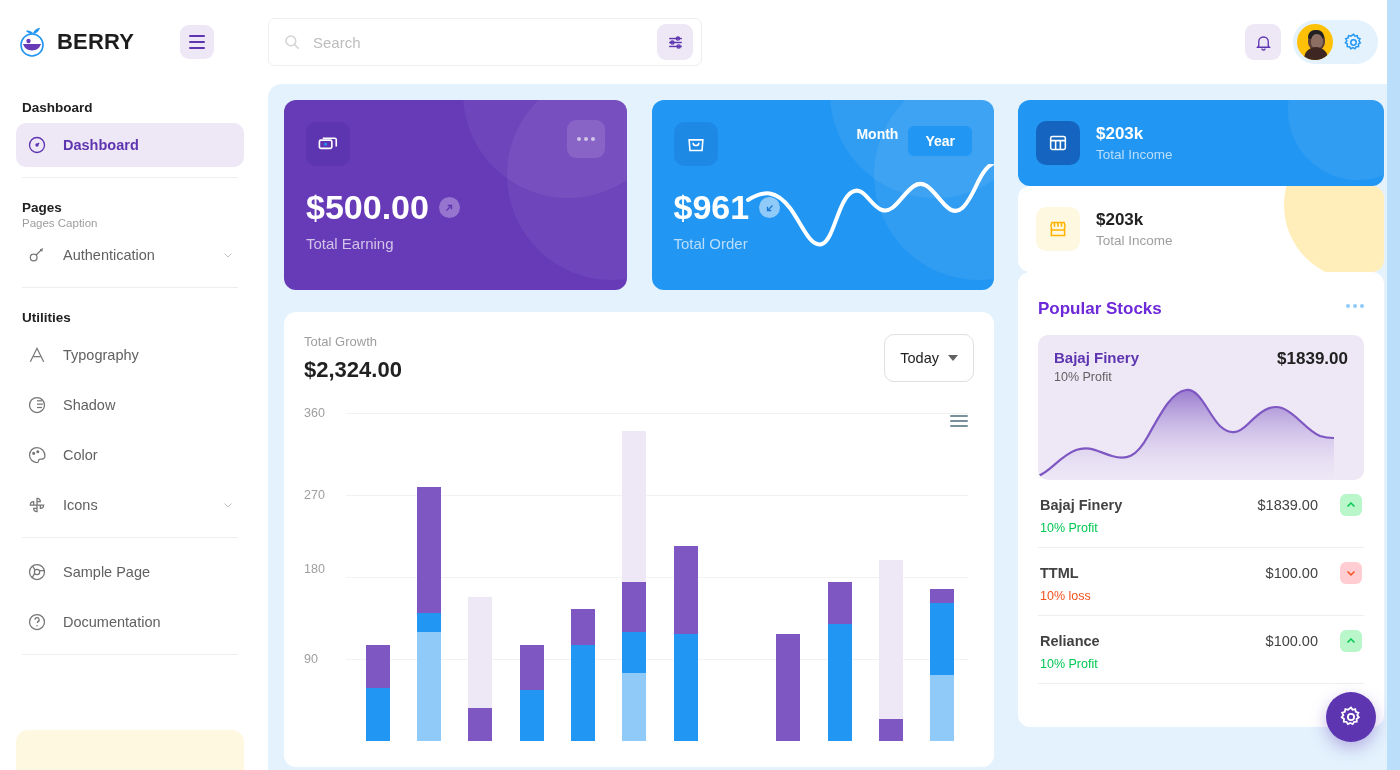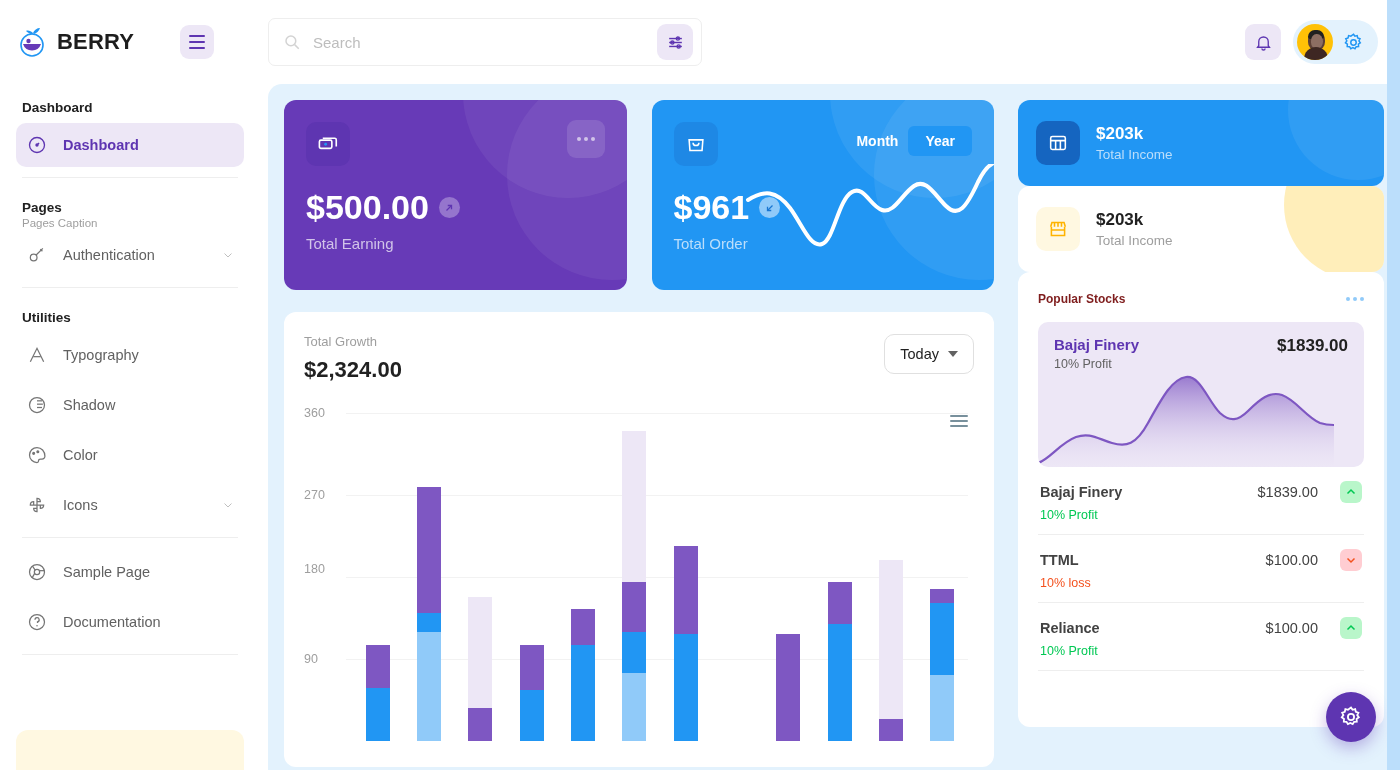"Month" .seg-wrap { align-items: center -> none }
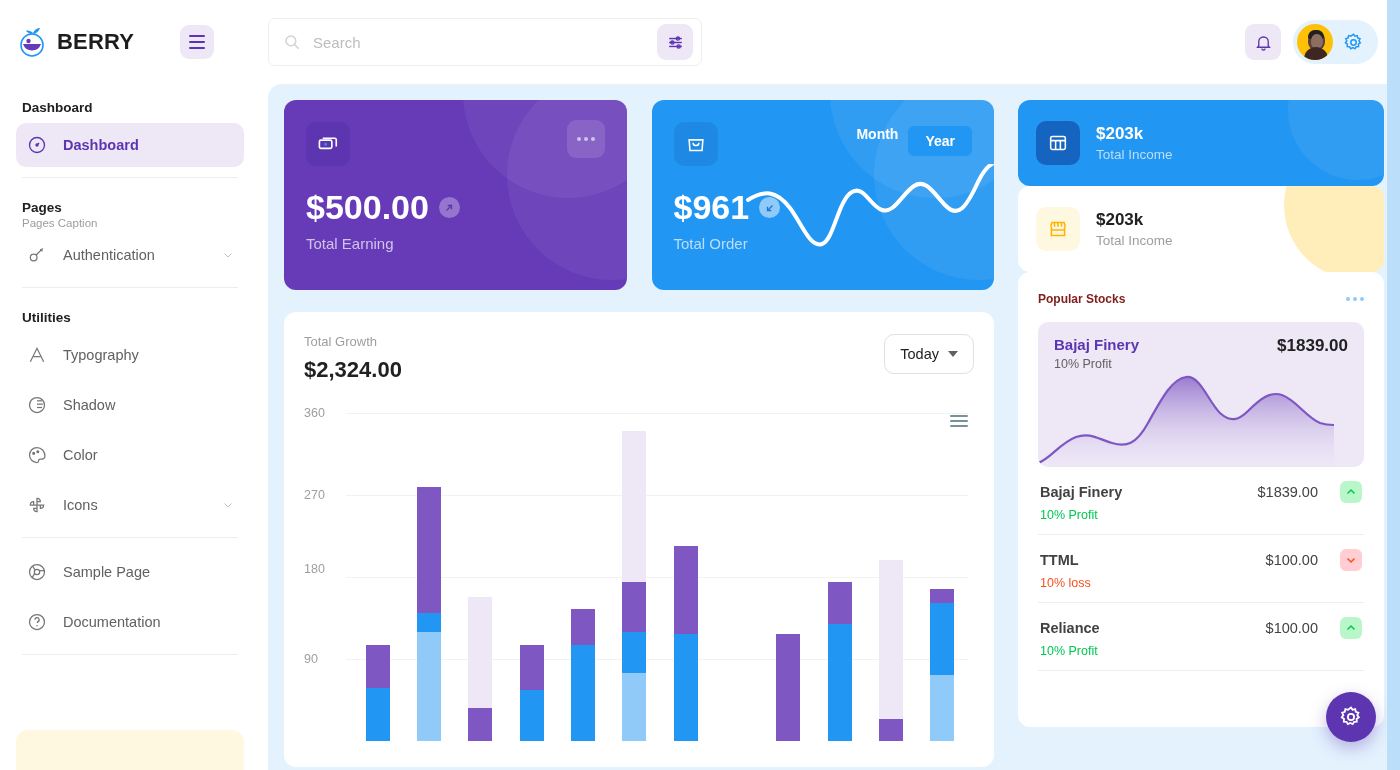"Popular Stocks" .stocks-title { color: #7f1d1d -> #6d28d9; font-size: 12px -> 17px; margin-top: none -> 7px }
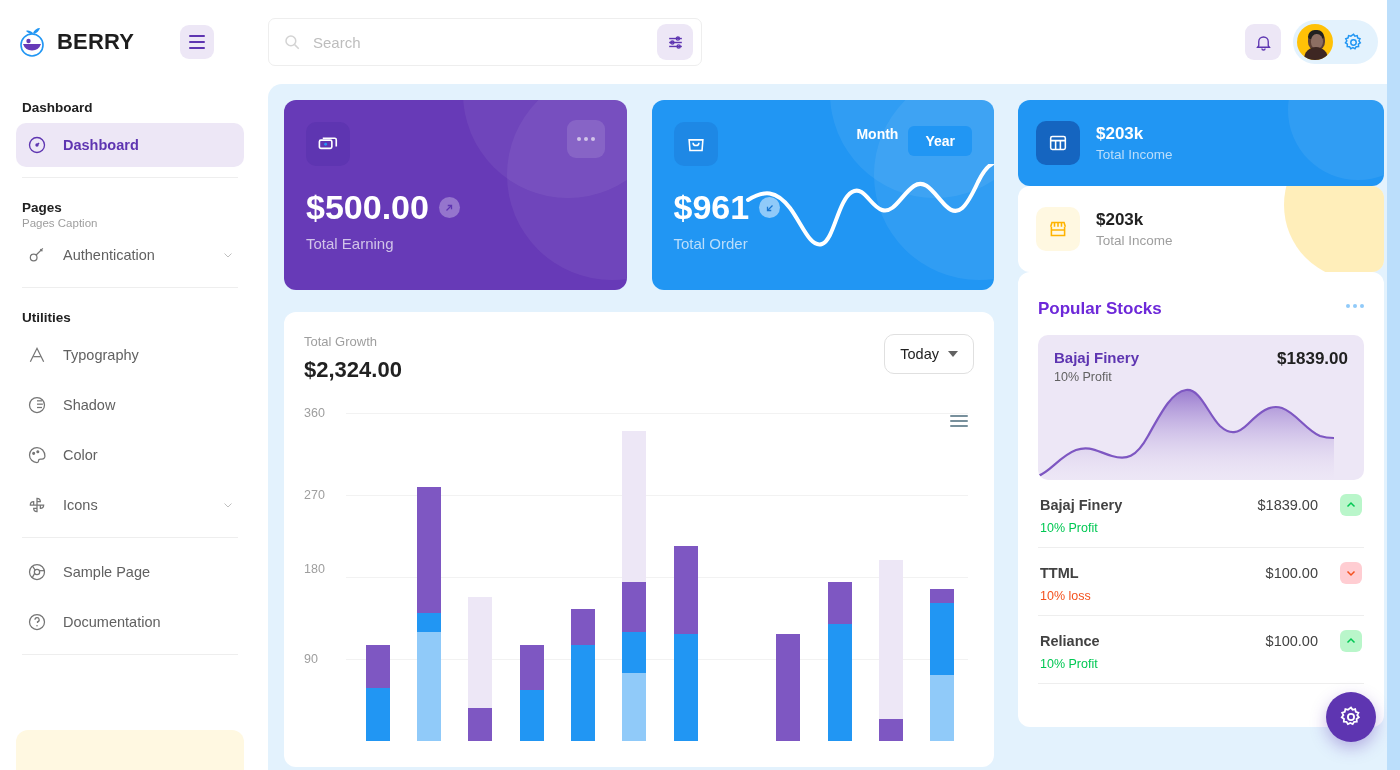"Today" .today-btn { height: 40px -> 48px }
